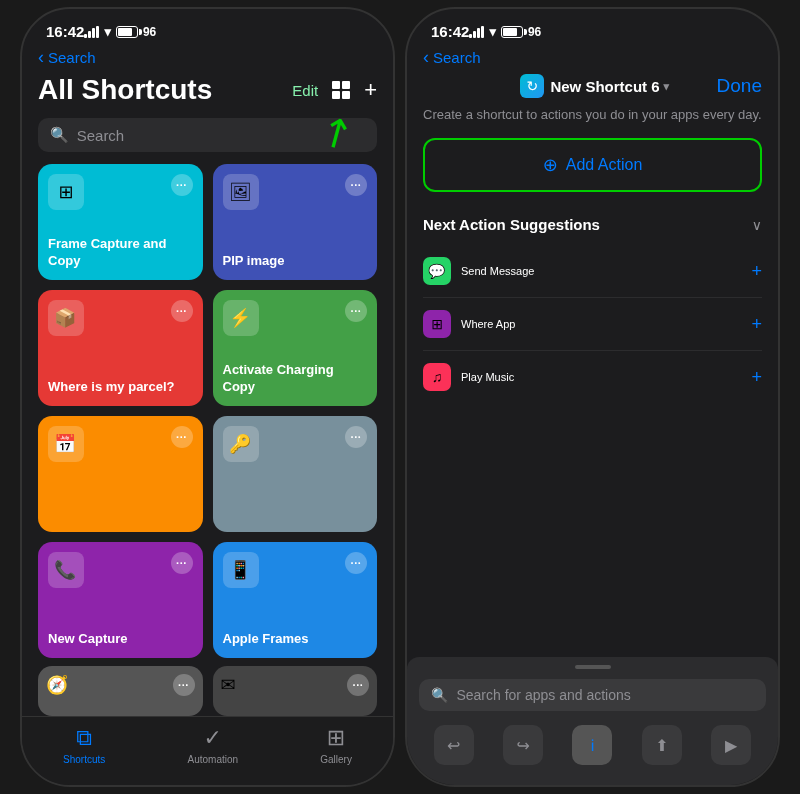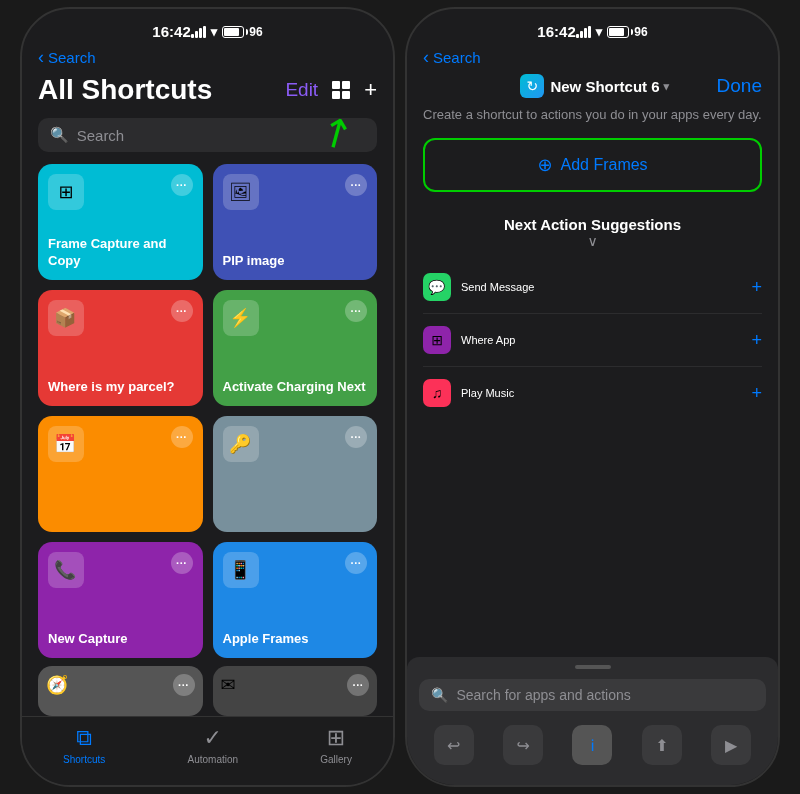"16:42" .status-bar { justify-content: center -> flex-start }
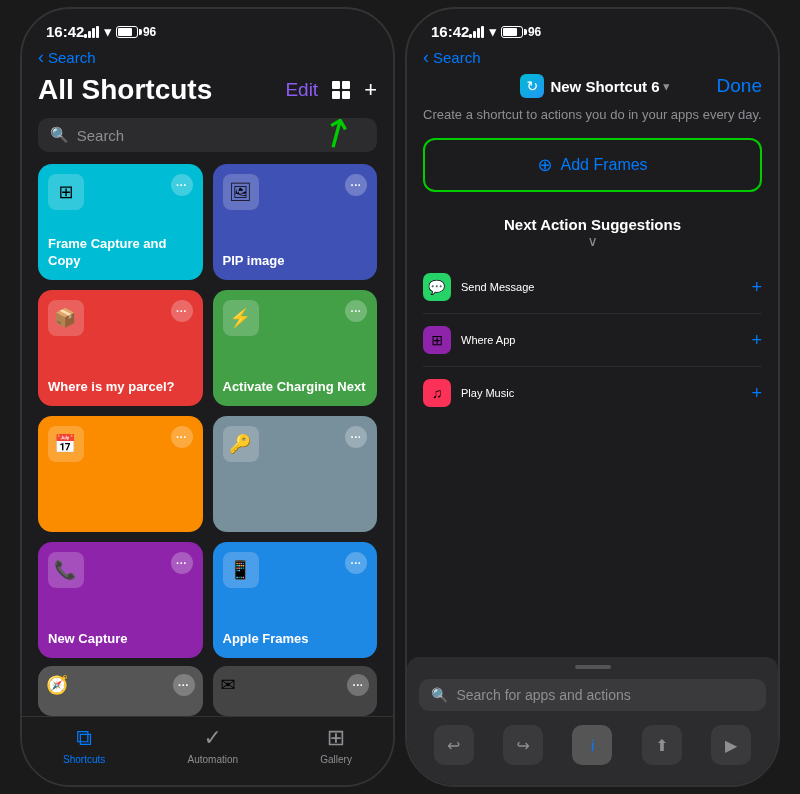"Edit" .nav-btn { color: #8b5cf6 -> #86efac; font-size: 19px -> 15px }
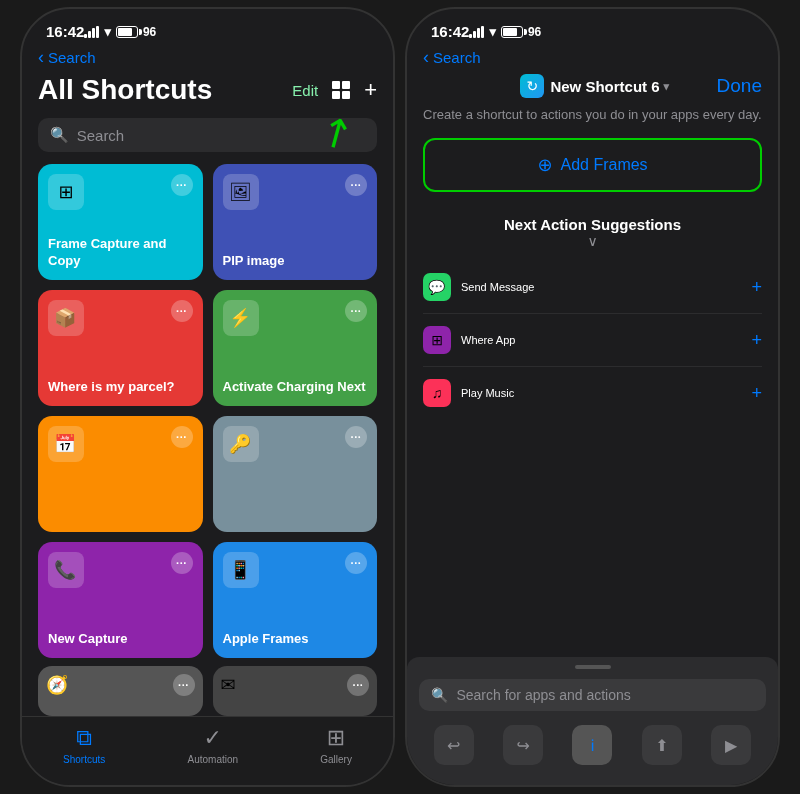"Add Frames" span.add-action-label { text: Frames -> Action }
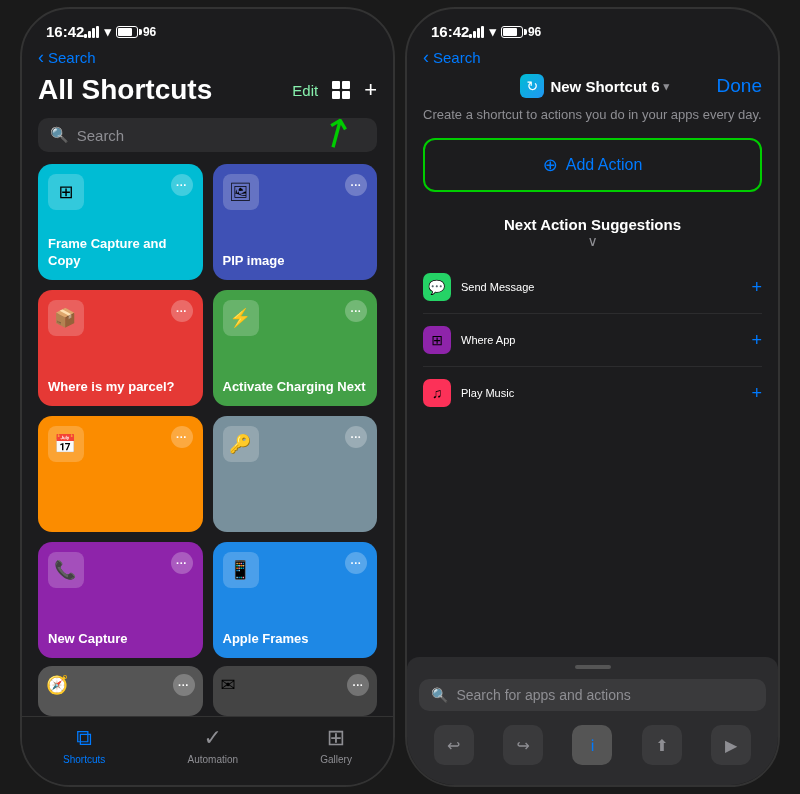"Next Action Suggestions" .next-actions-header { flex-direction: column -> none }
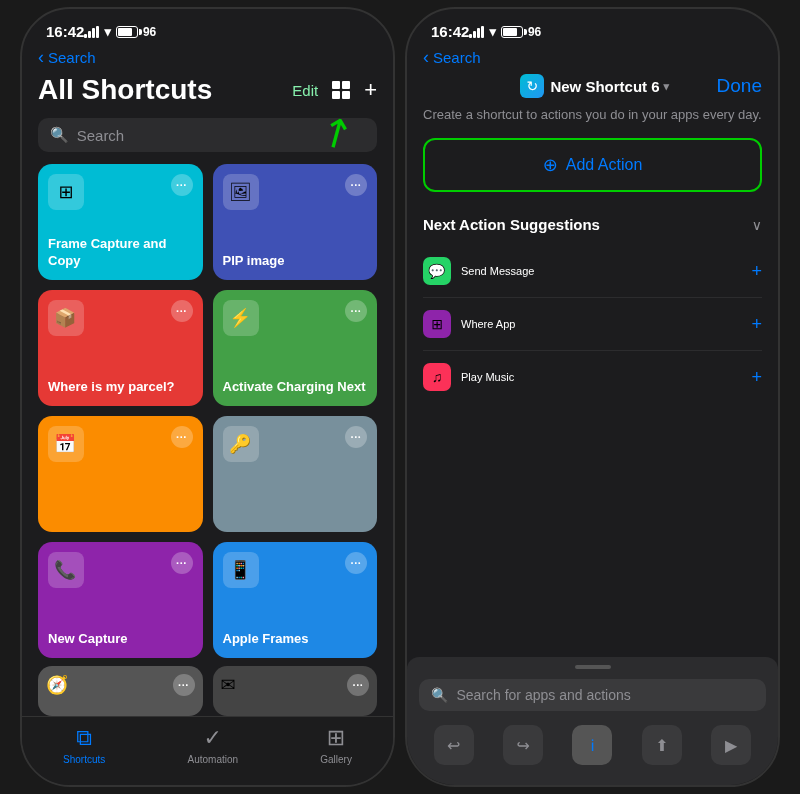"Activate Charging Next" div.tile-label { text: Next -> Copy }
